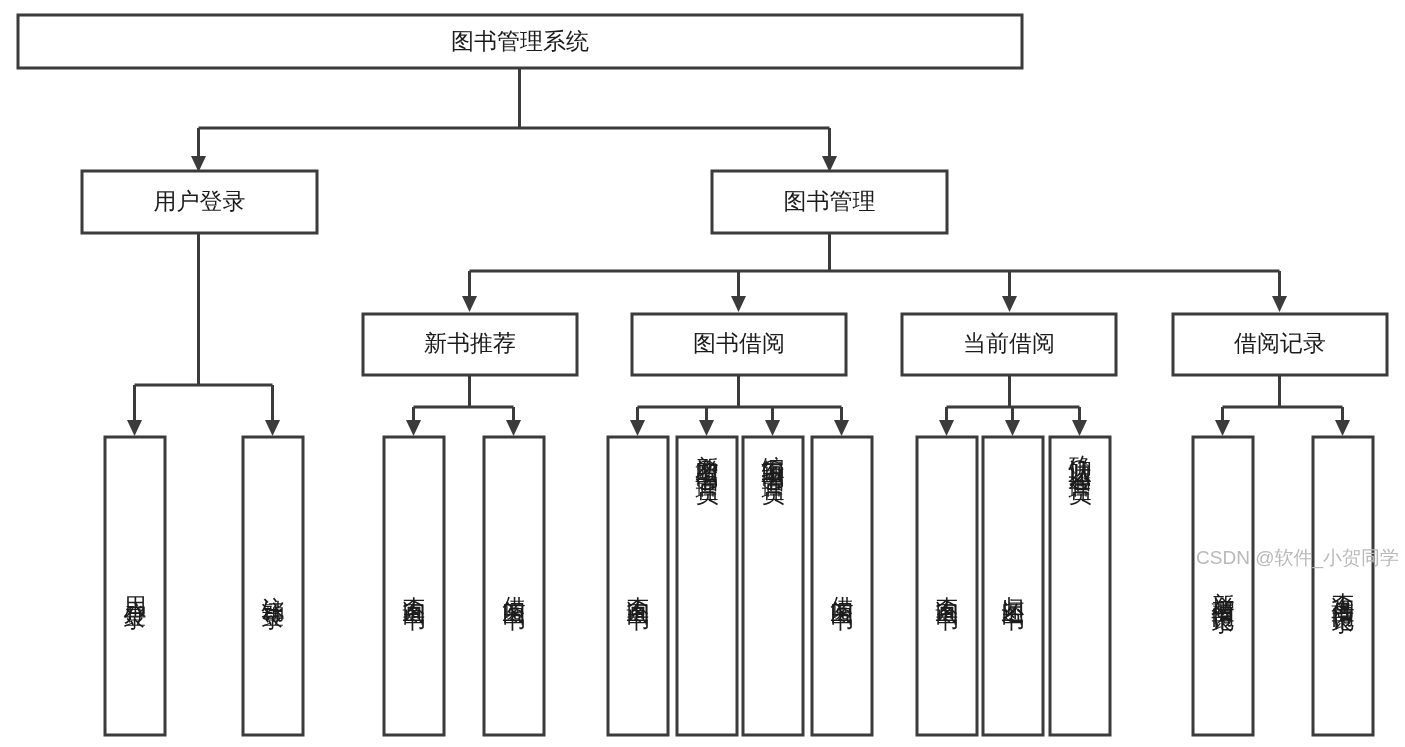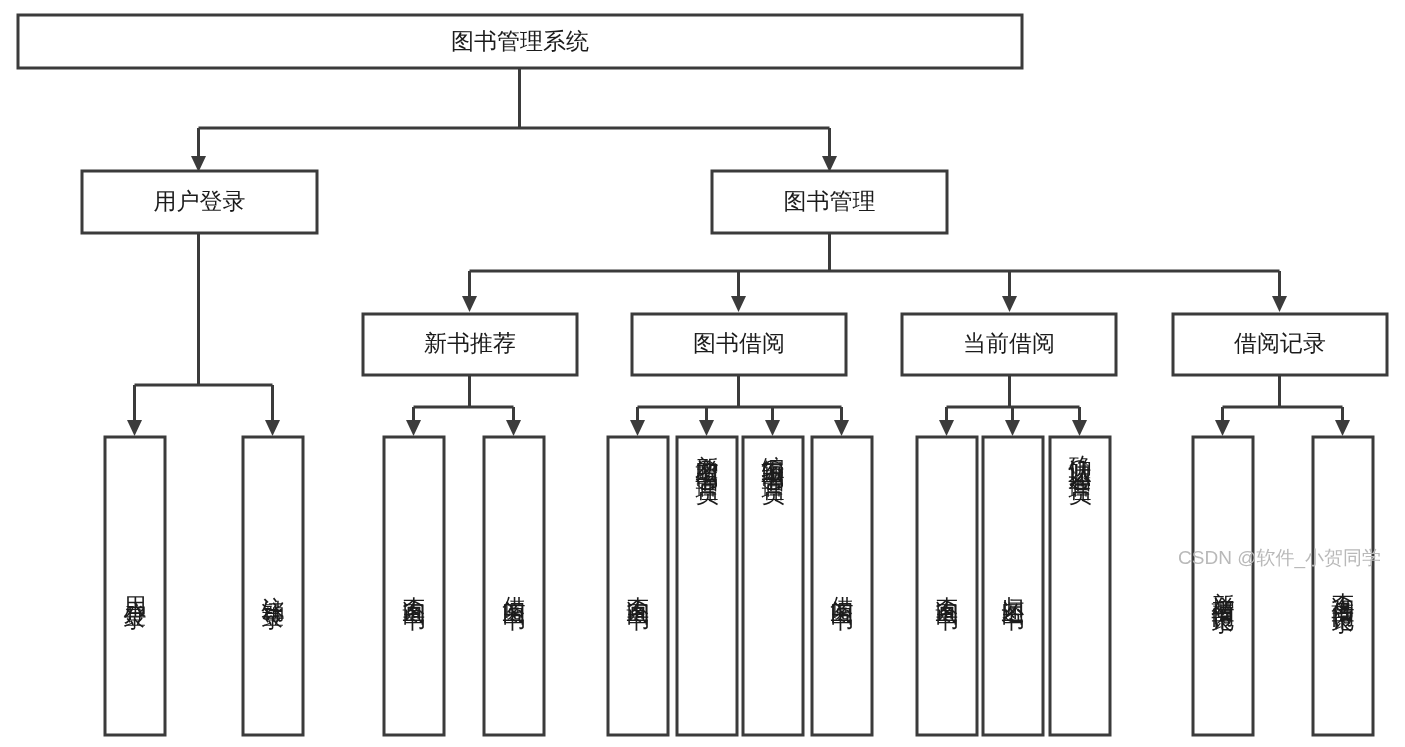"CSDN @软件_小贺同学" .watermark { right: 24px -> 6px }
